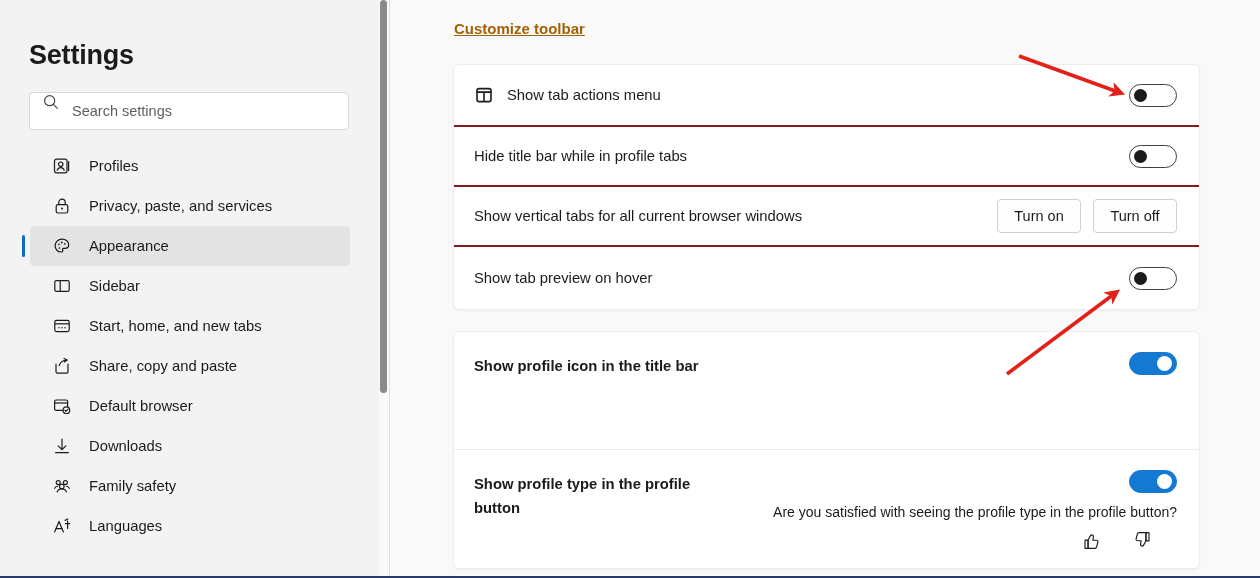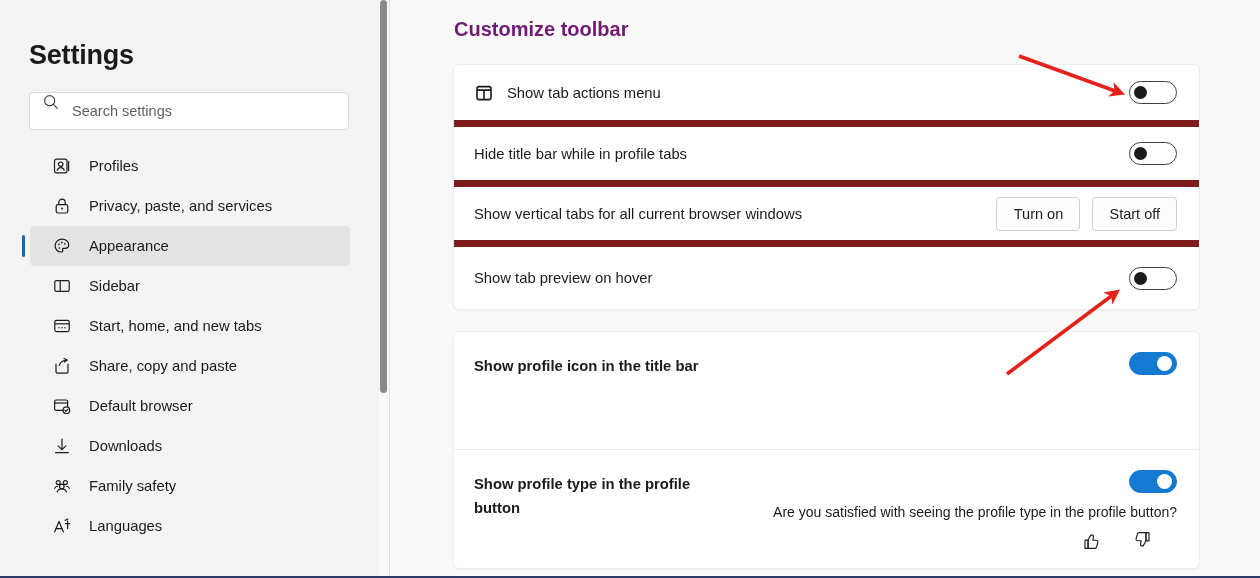"Customize toolbar" #main-heading { color: #701a75 -> #a16207; font-size: 20px -> 15px; text-decoration: none -> underline }
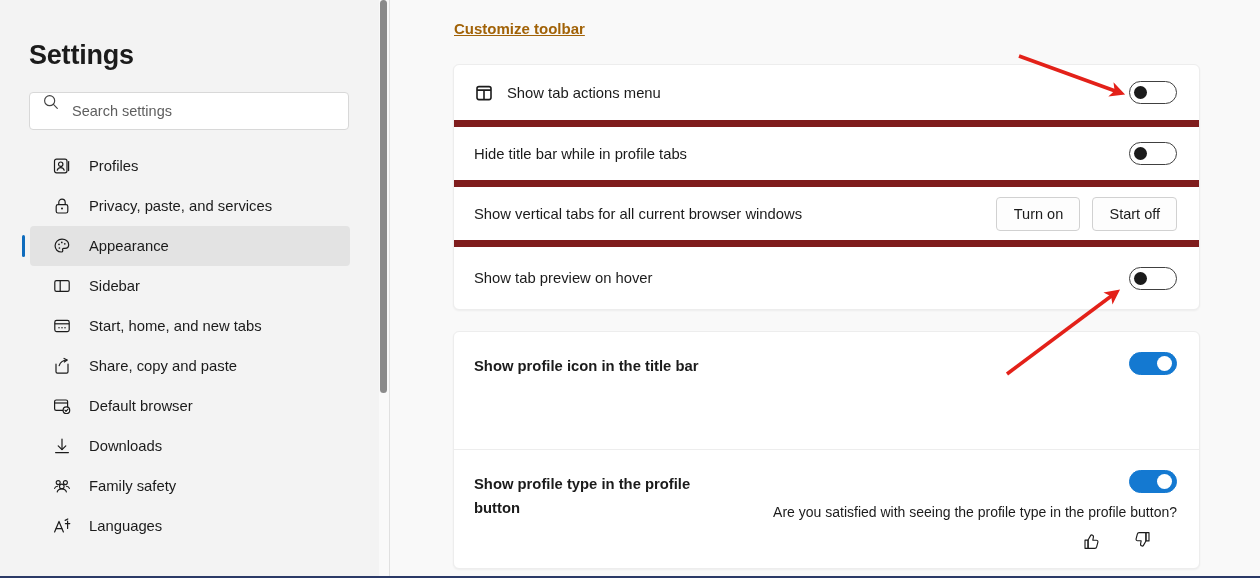"Show tab actions menu" .row { border-bottom: 7px solid #7f1d1d -> 2px solid #7f1d1d }
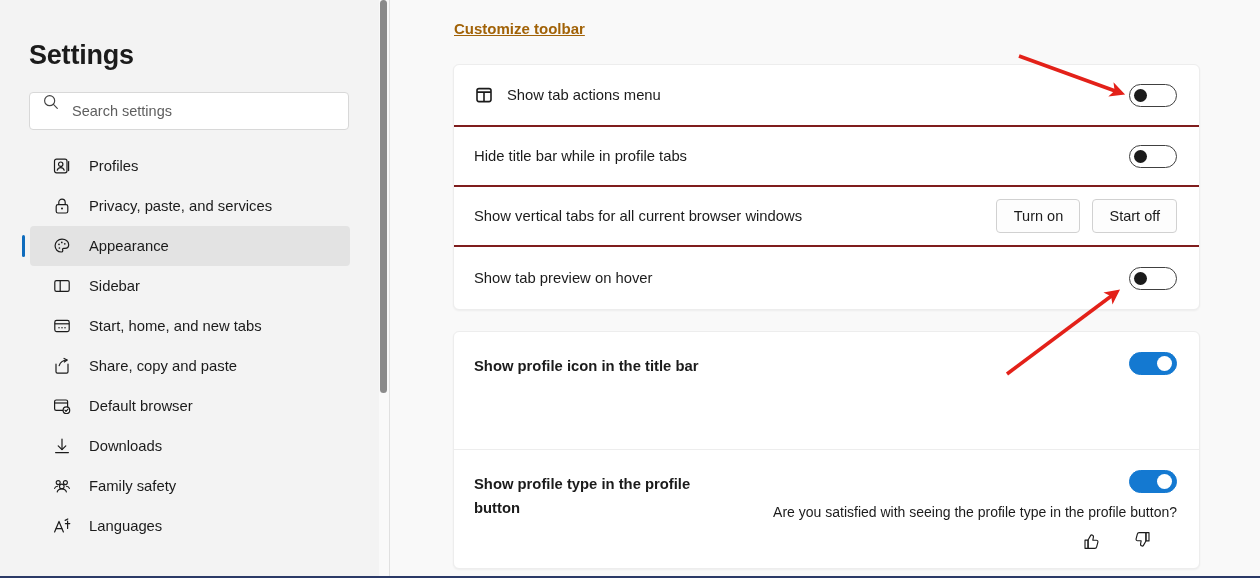"Start off" button.btn { text: Start -> Turn }
